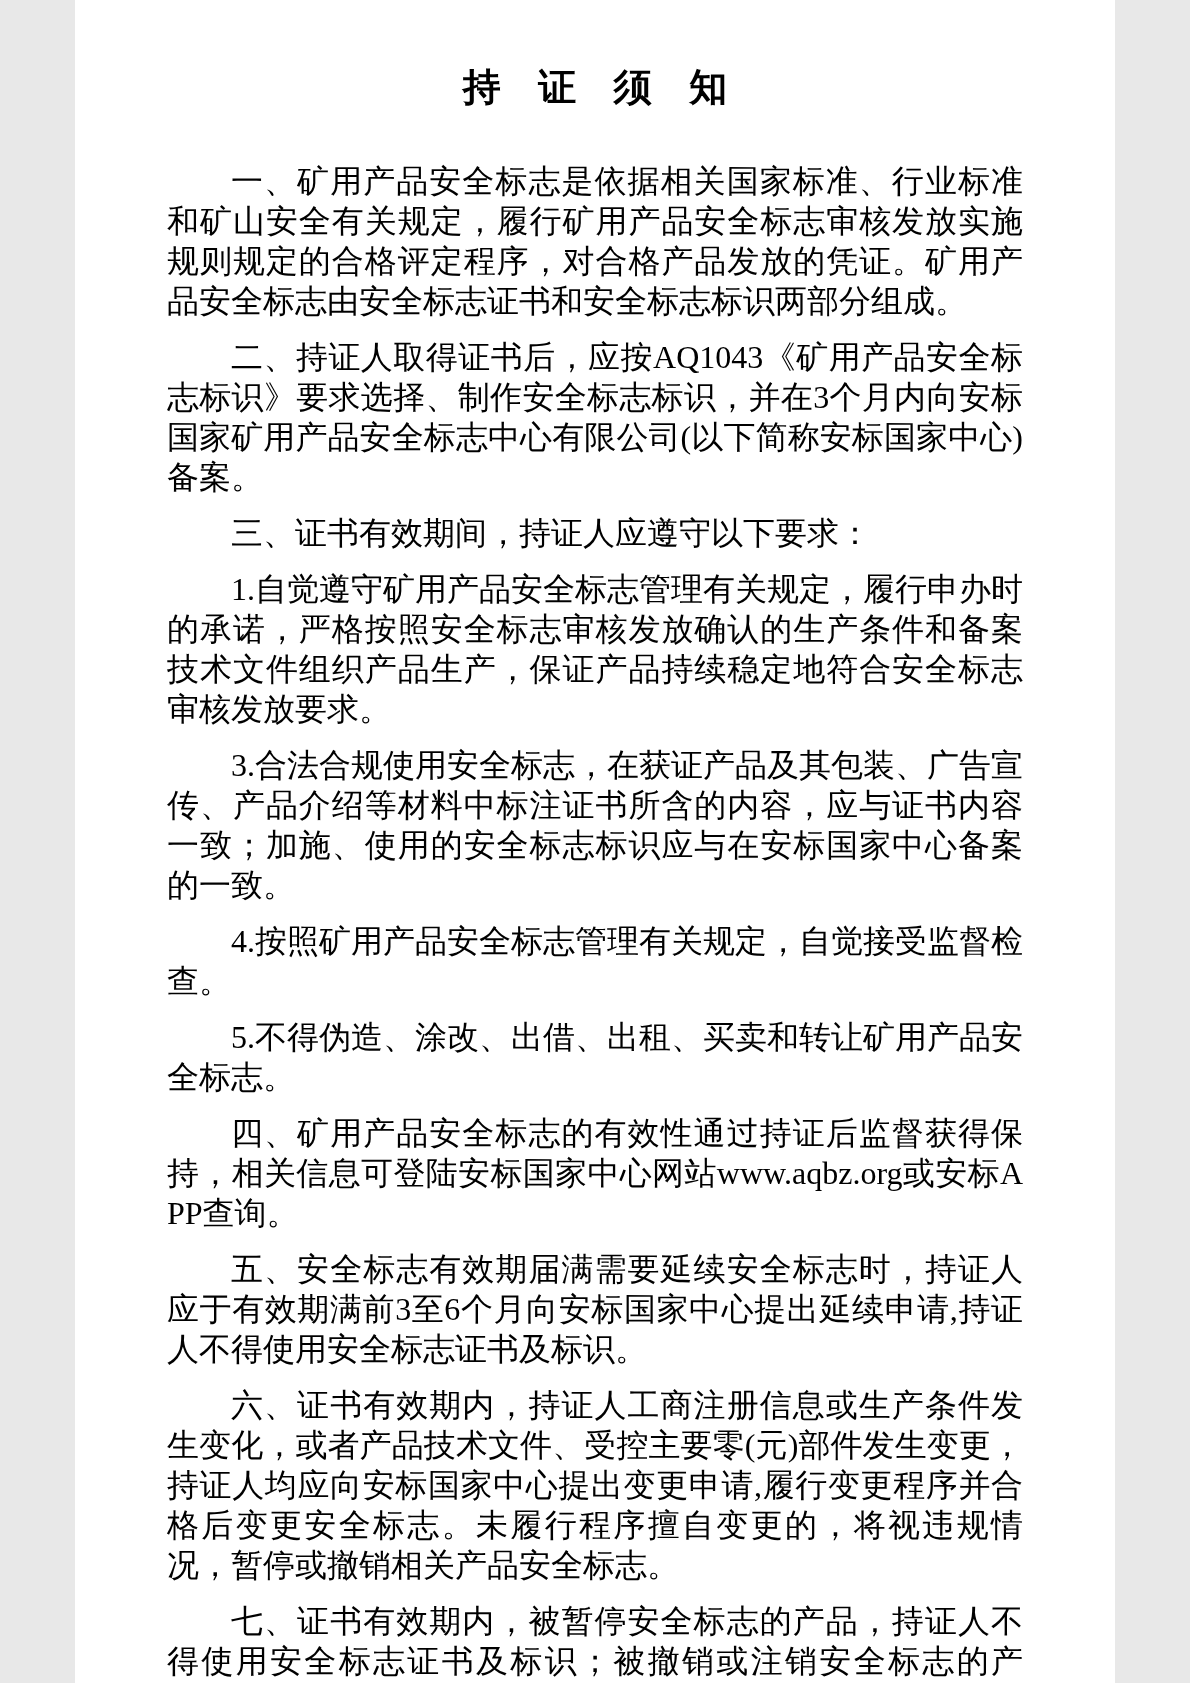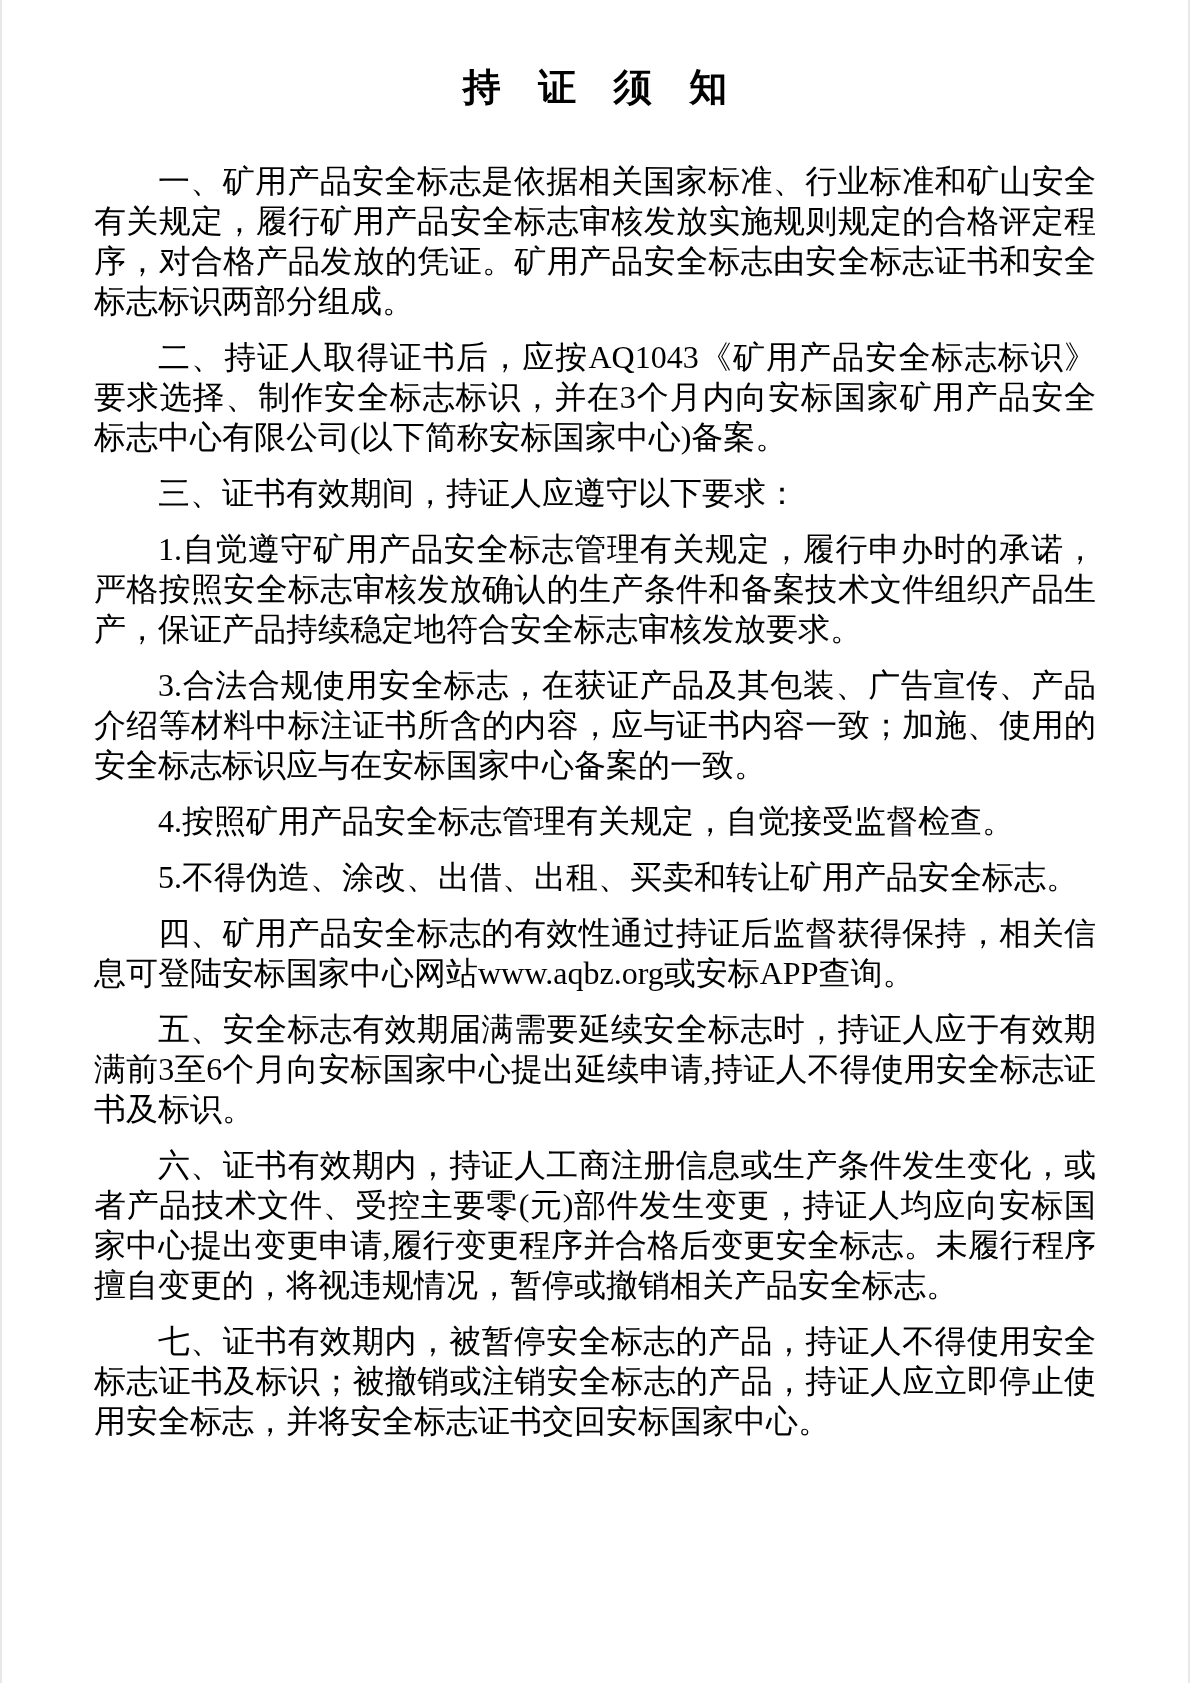"持 证 须 知" .page { width: 1186px -> 1040px }
